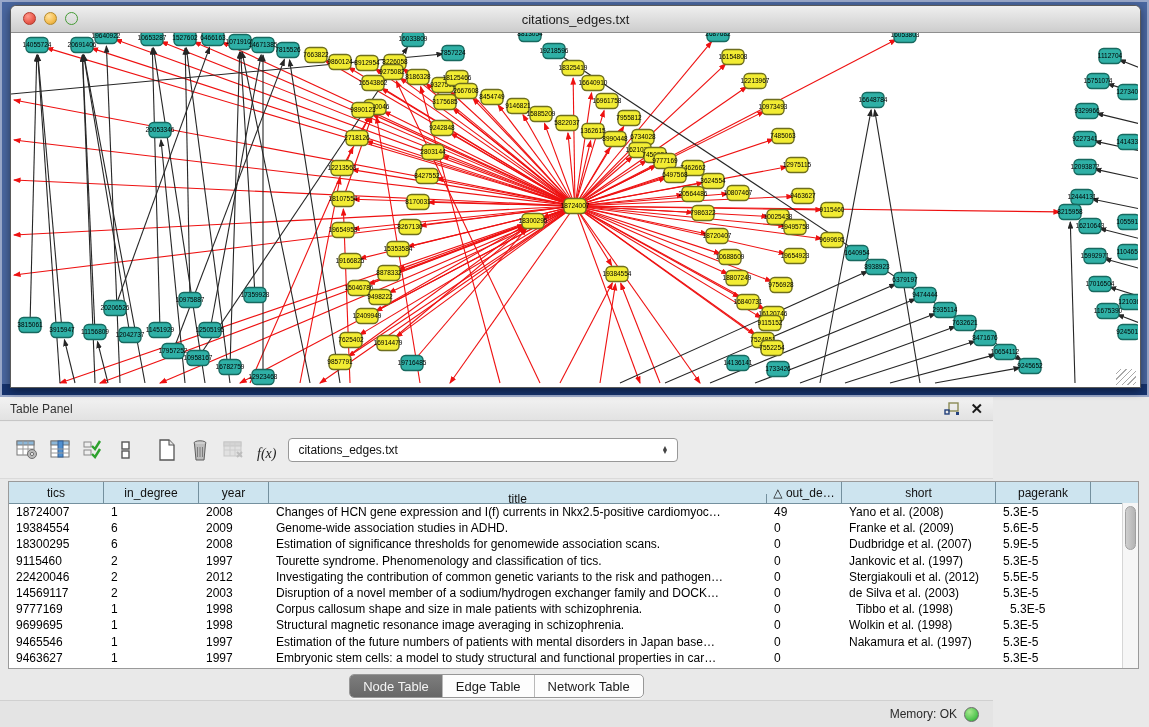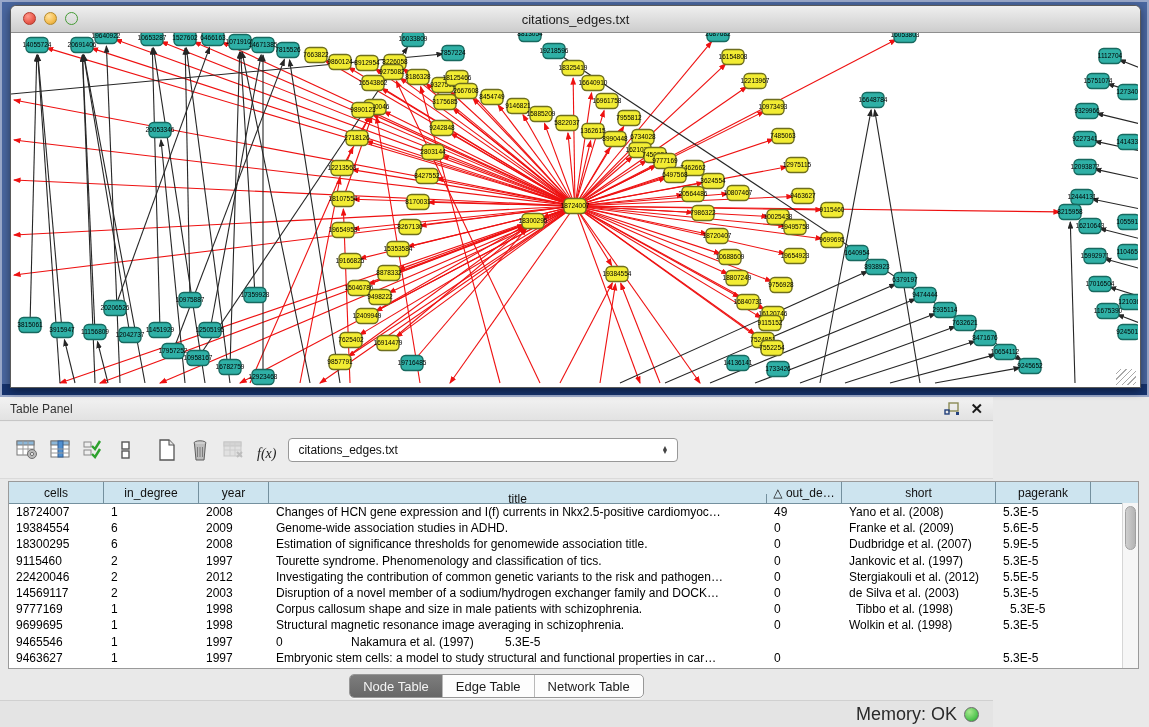"cells" div.th { text: cells -> tics }
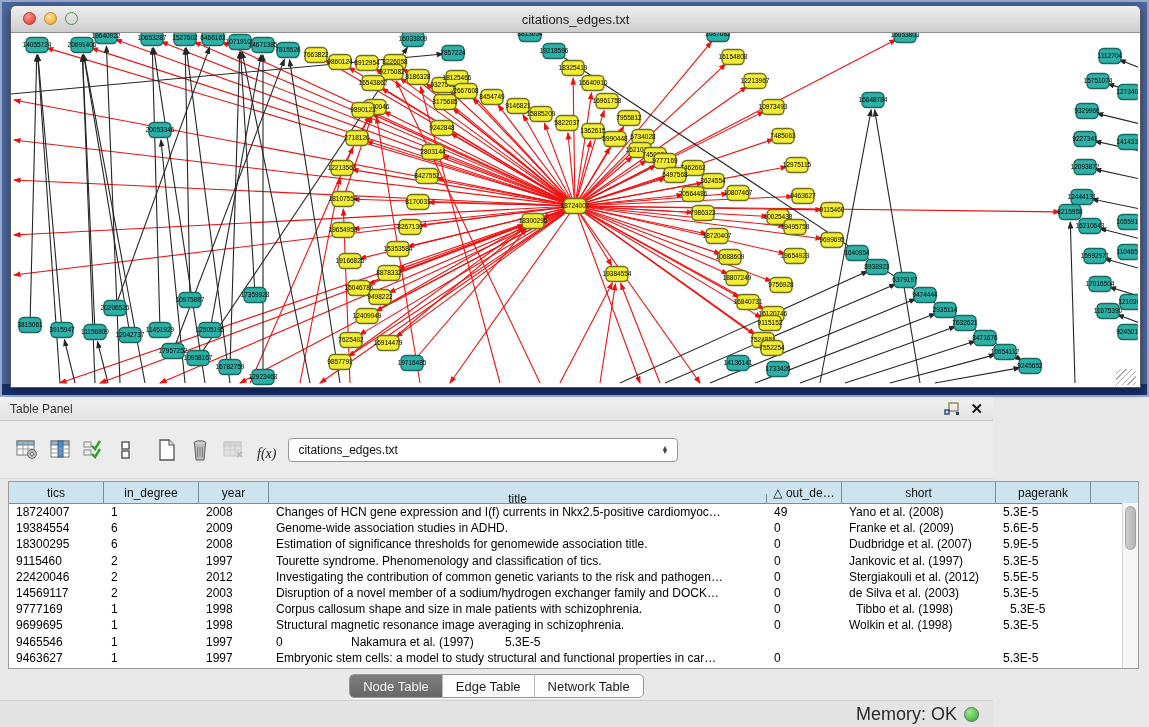"Estimation of significance thresholds" div.td { text: title -> scans }
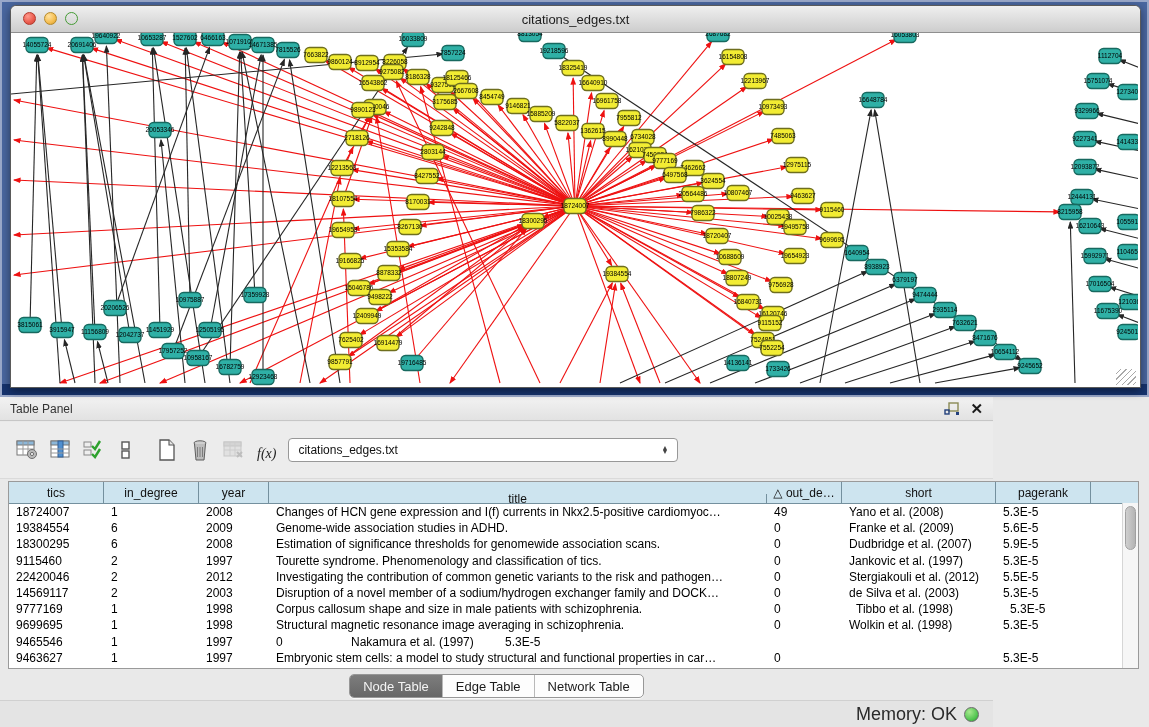"Estimation of the future numbers" div.td { html: none -> <div>Estimation of the future numbers of patients with mental disorders in Japan base…</div> }
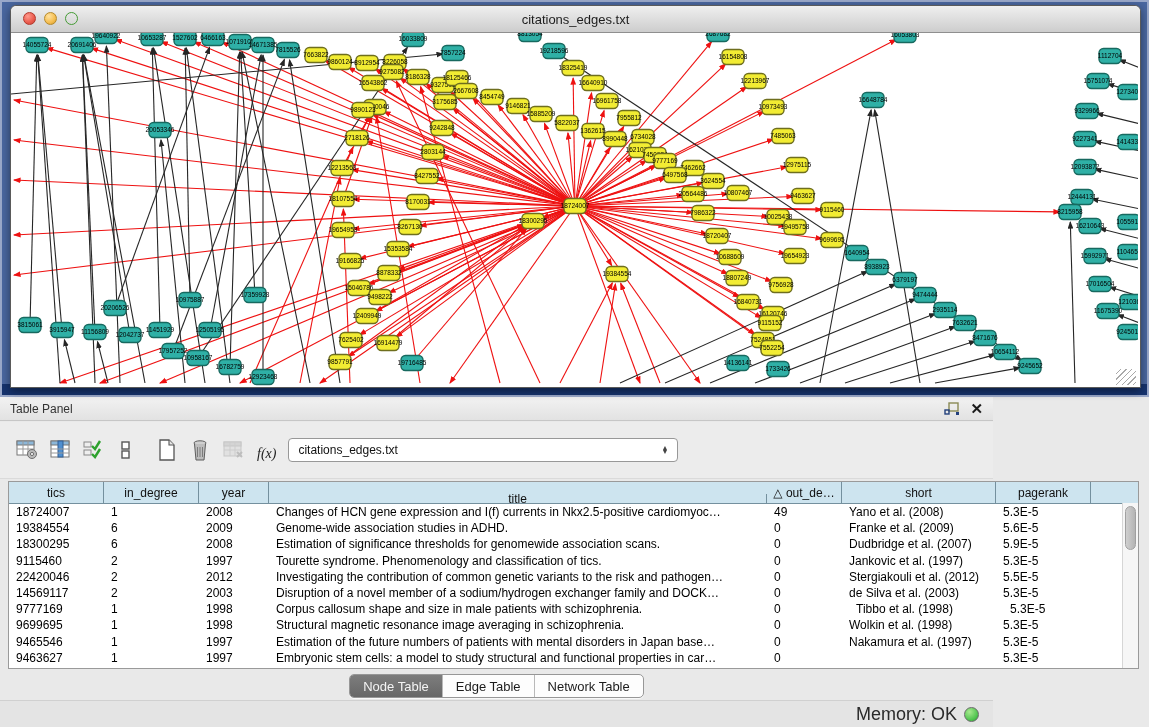"Memory: OK" .mem { font-size: 18px -> 12px }
